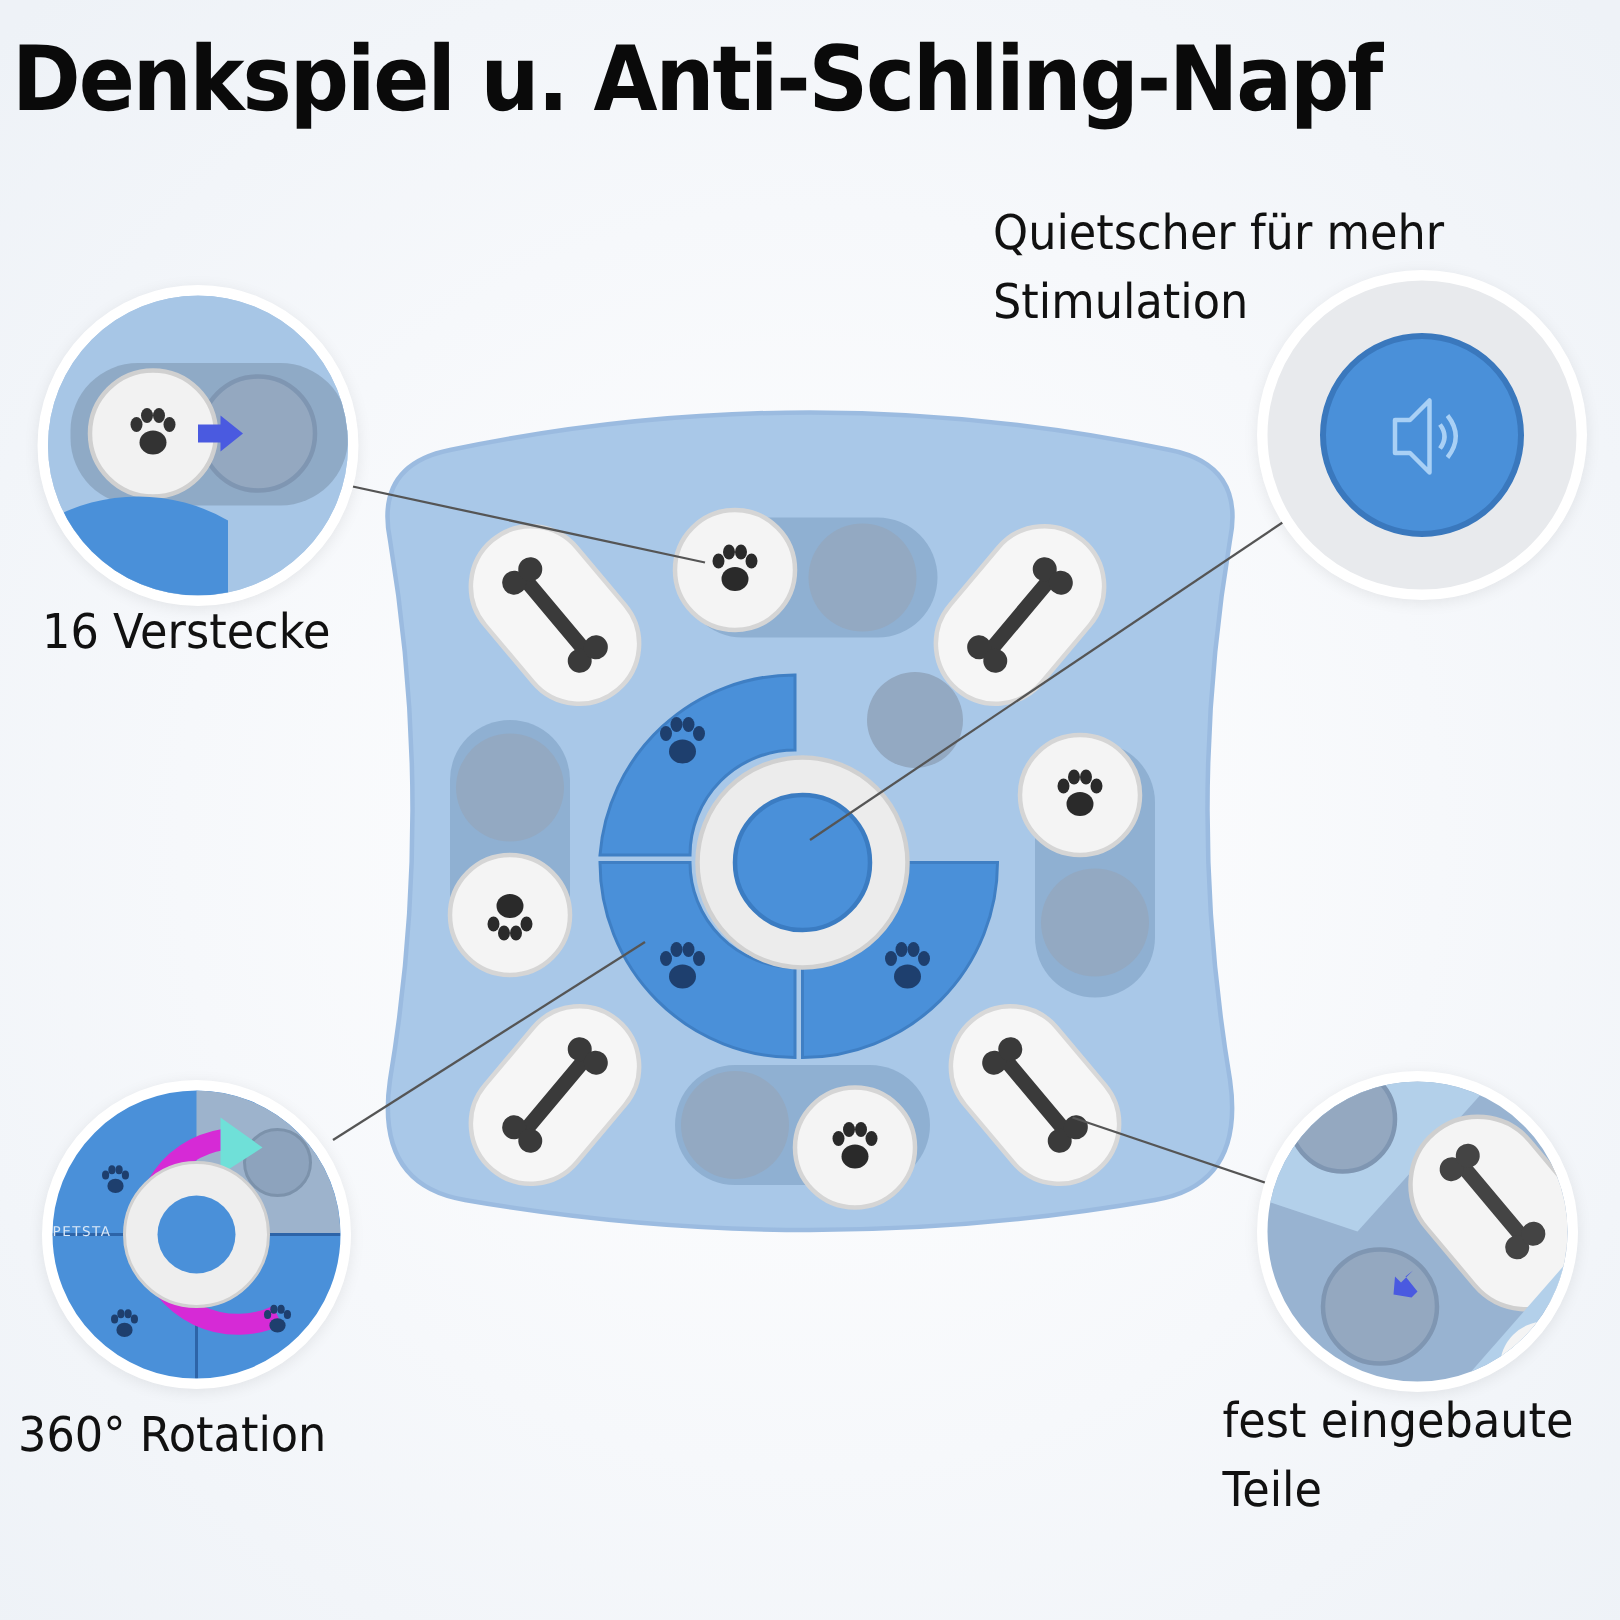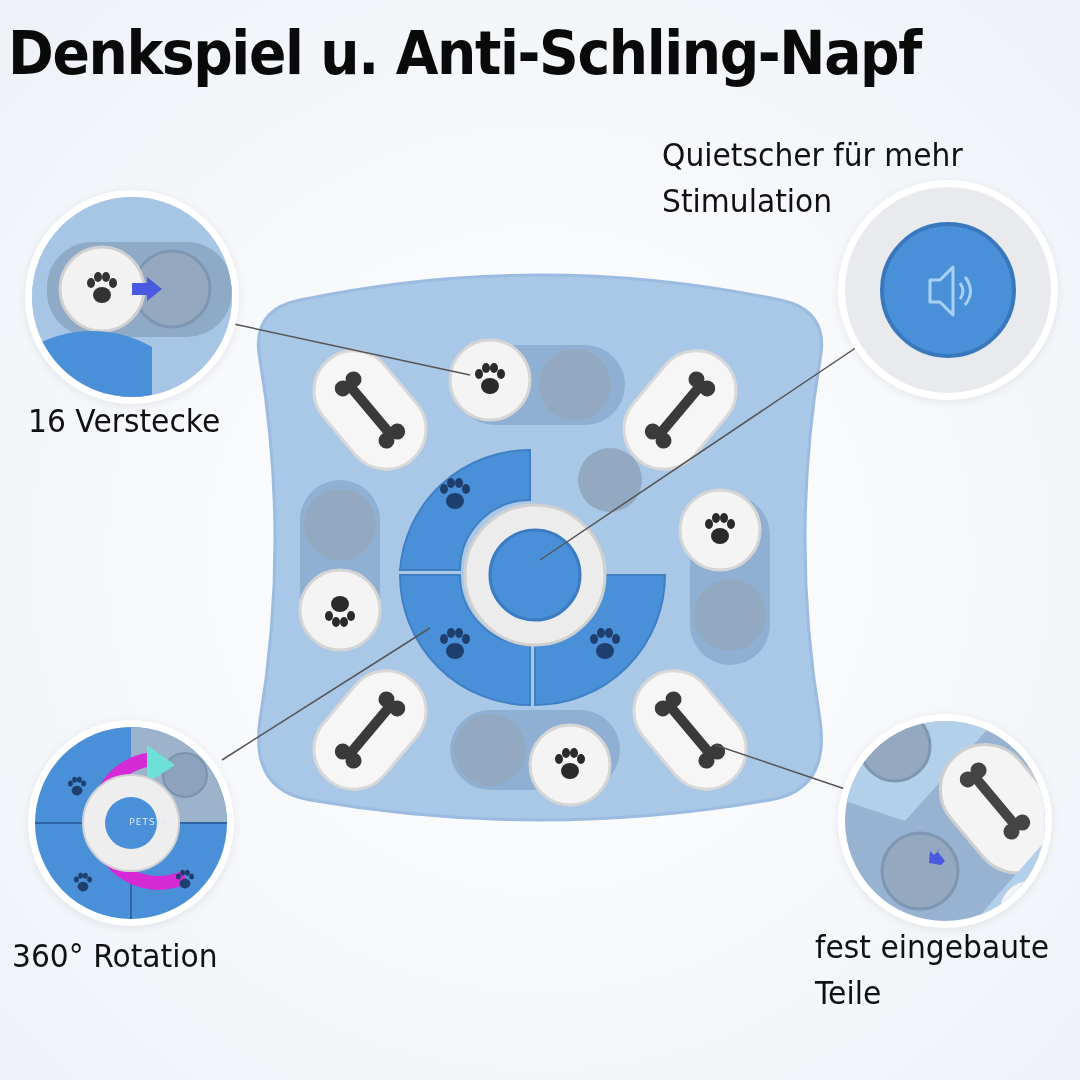"PETSTA" div { text-align: center -> none }
